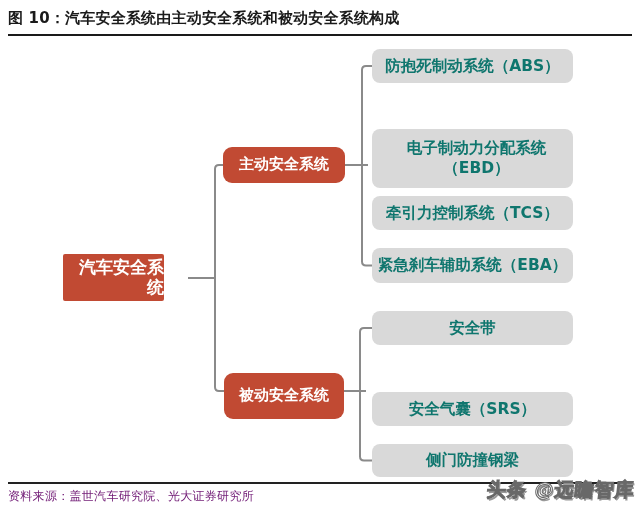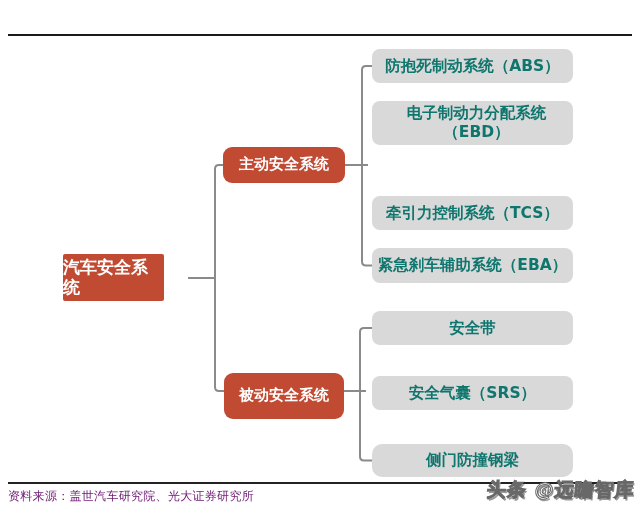"图 10：汽车安全系统由主动安全系统和被动安全系统构成" div.fig-title { html: none -> <div>图 10：汽车安全系统由主动安全系统和被动安全系统构成</div> }
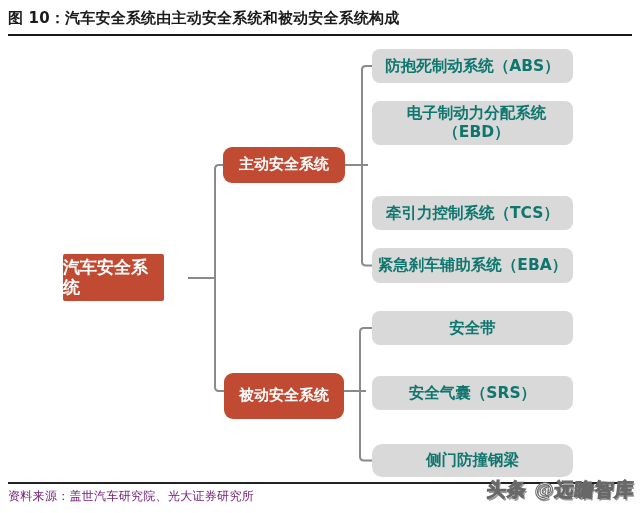"电子制动力分配系统" .leaf-ebd { height: 44px -> 59px; top: 101px -> 129px }
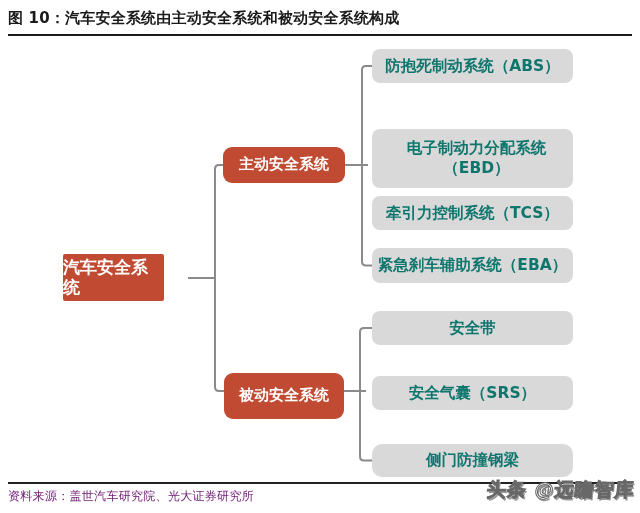"主动安全系统" .node { text-align: left -> right }
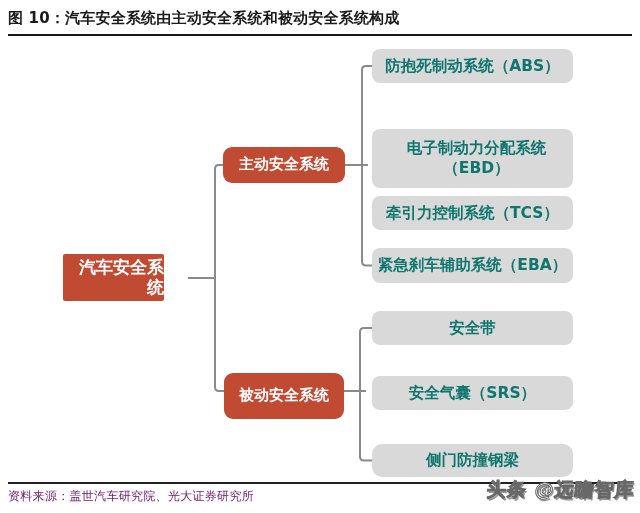"安全气囊（SRS）" .leaf-srs { top: 376px -> 392px }
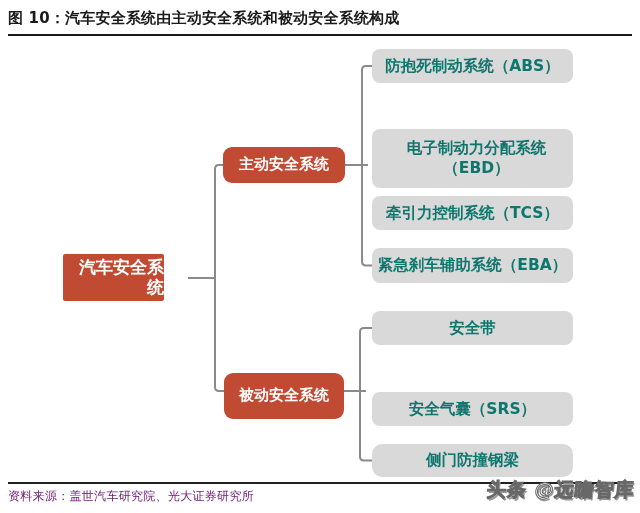"侧门防撞钢梁" .leaf-beam { border-radius: 10px -> none }
